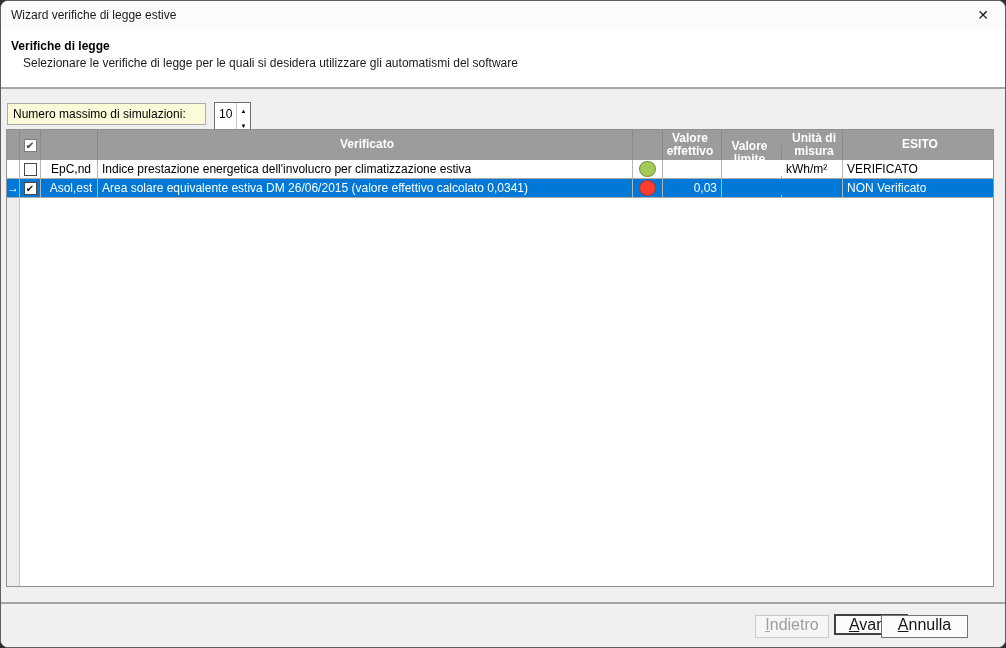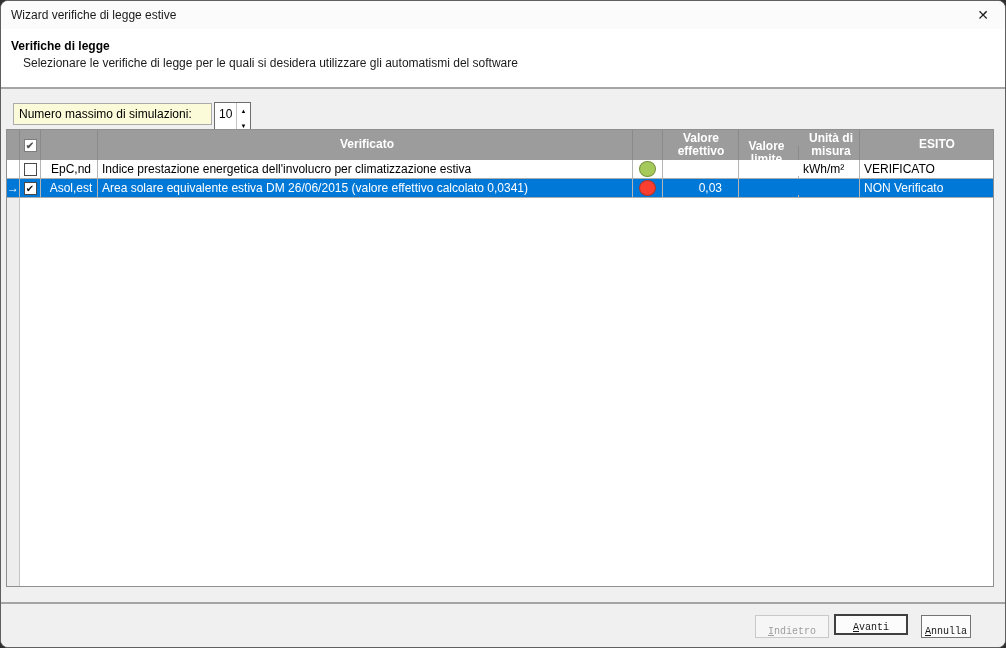"Numero massimo di simulazioni:" #sim-label { left: 12px -> 6px }
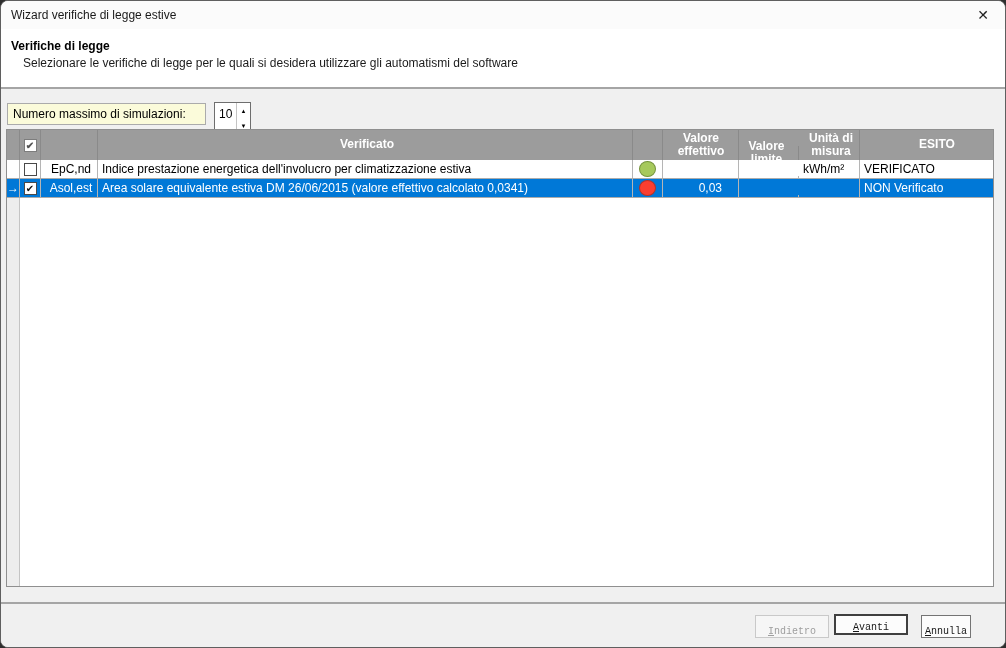"Valore effettivo" .c-veff { margin-left: 17px -> none; padding-right: 16px -> 4px }
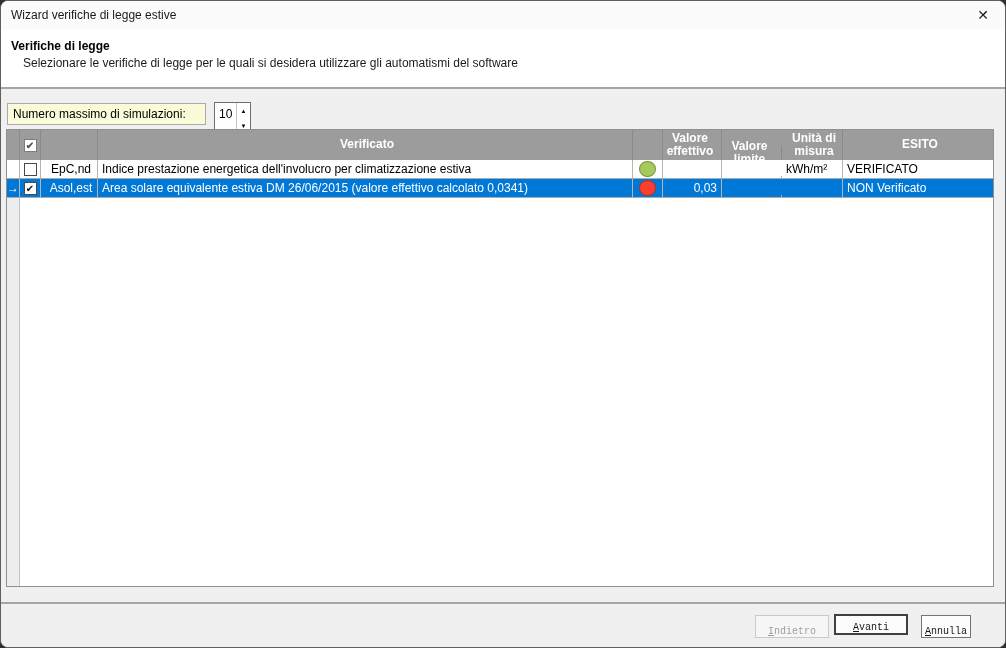"Indietro" .btn { align-items: flex-end -> flex-start; font-family: Liberation Mono, monospace -> Liberation Sans, sans-serif; font-size: 10px -> 16px }
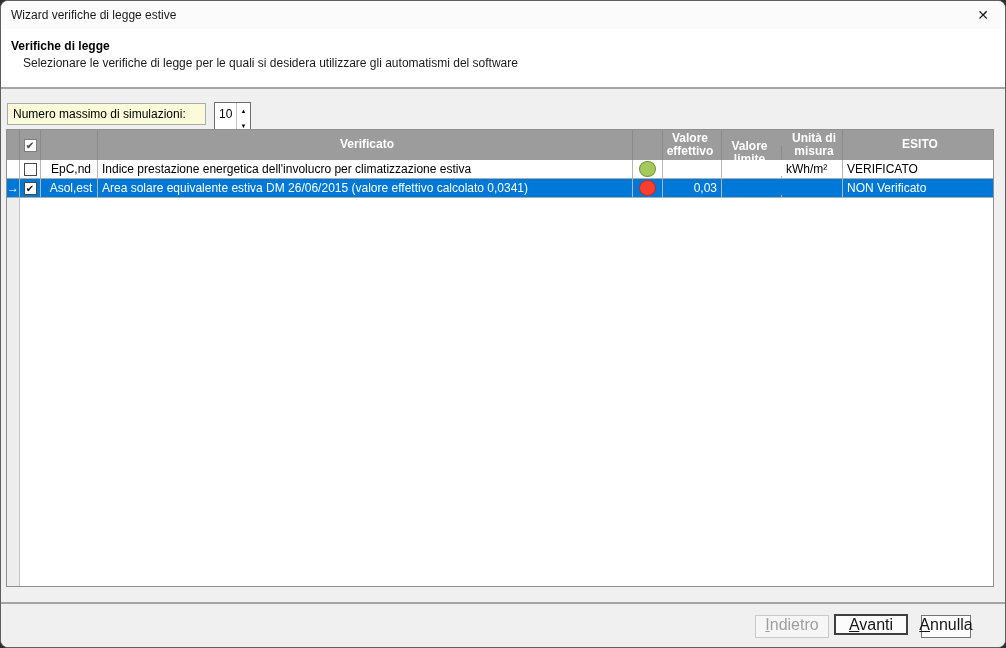"Annulla" #btn-cancel { left: 920px -> 880px; width: 50px -> 87px }
